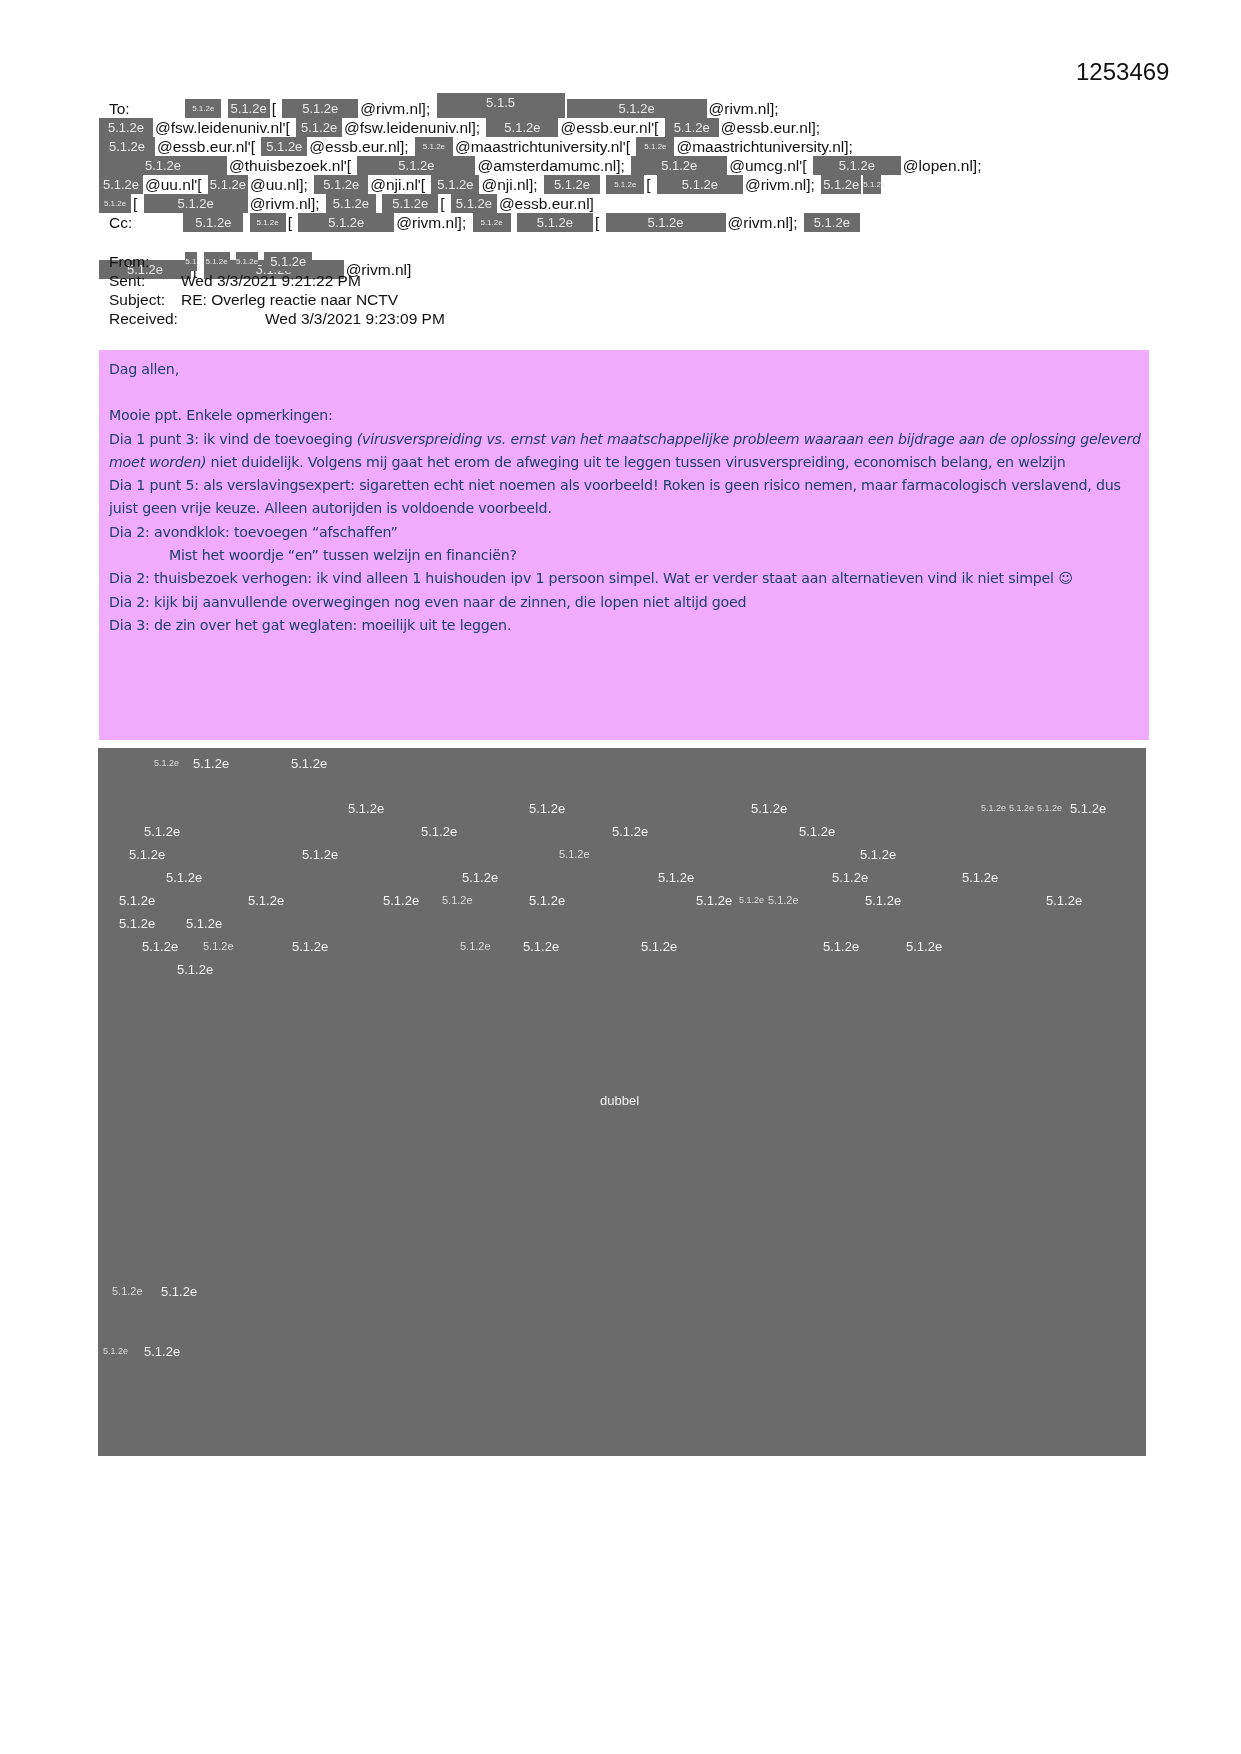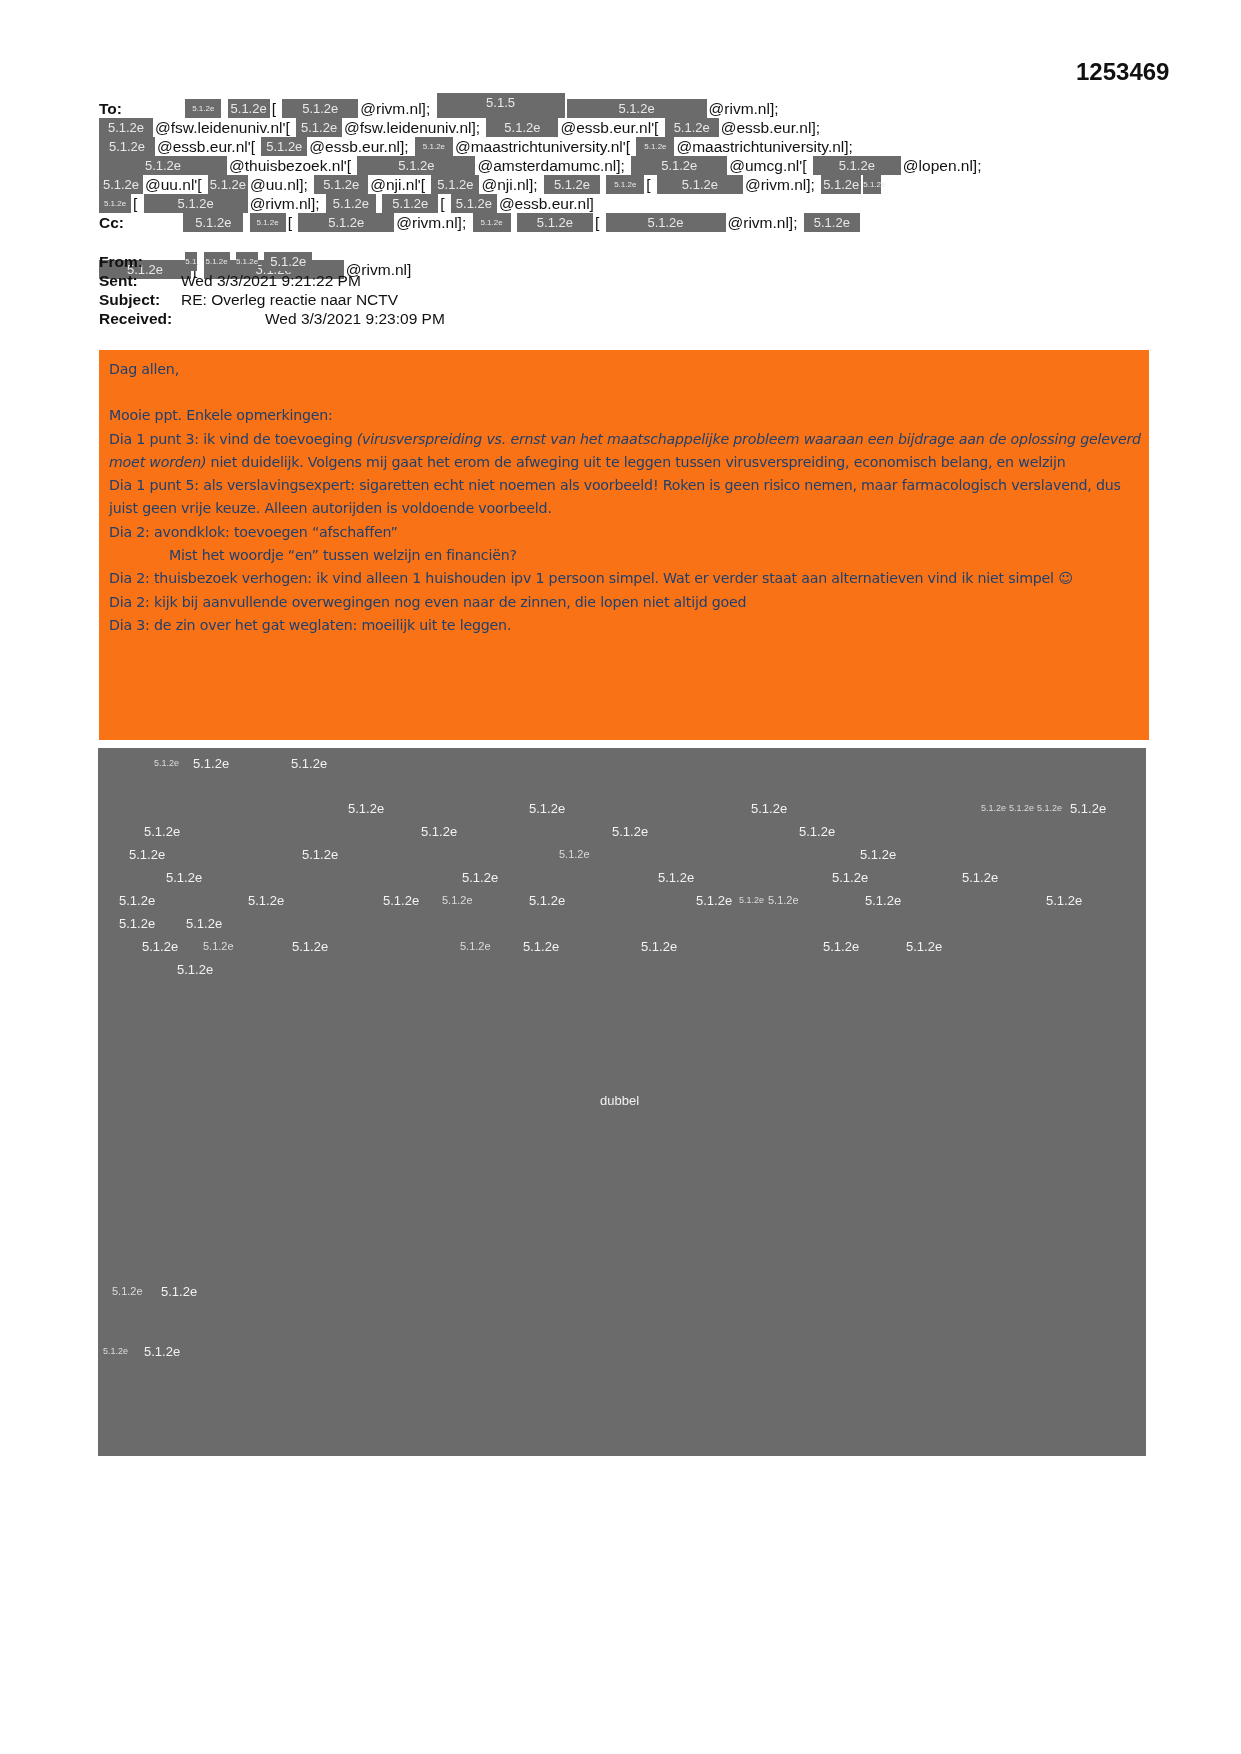"1253469" .doc-number { font-weight: bold -> none }
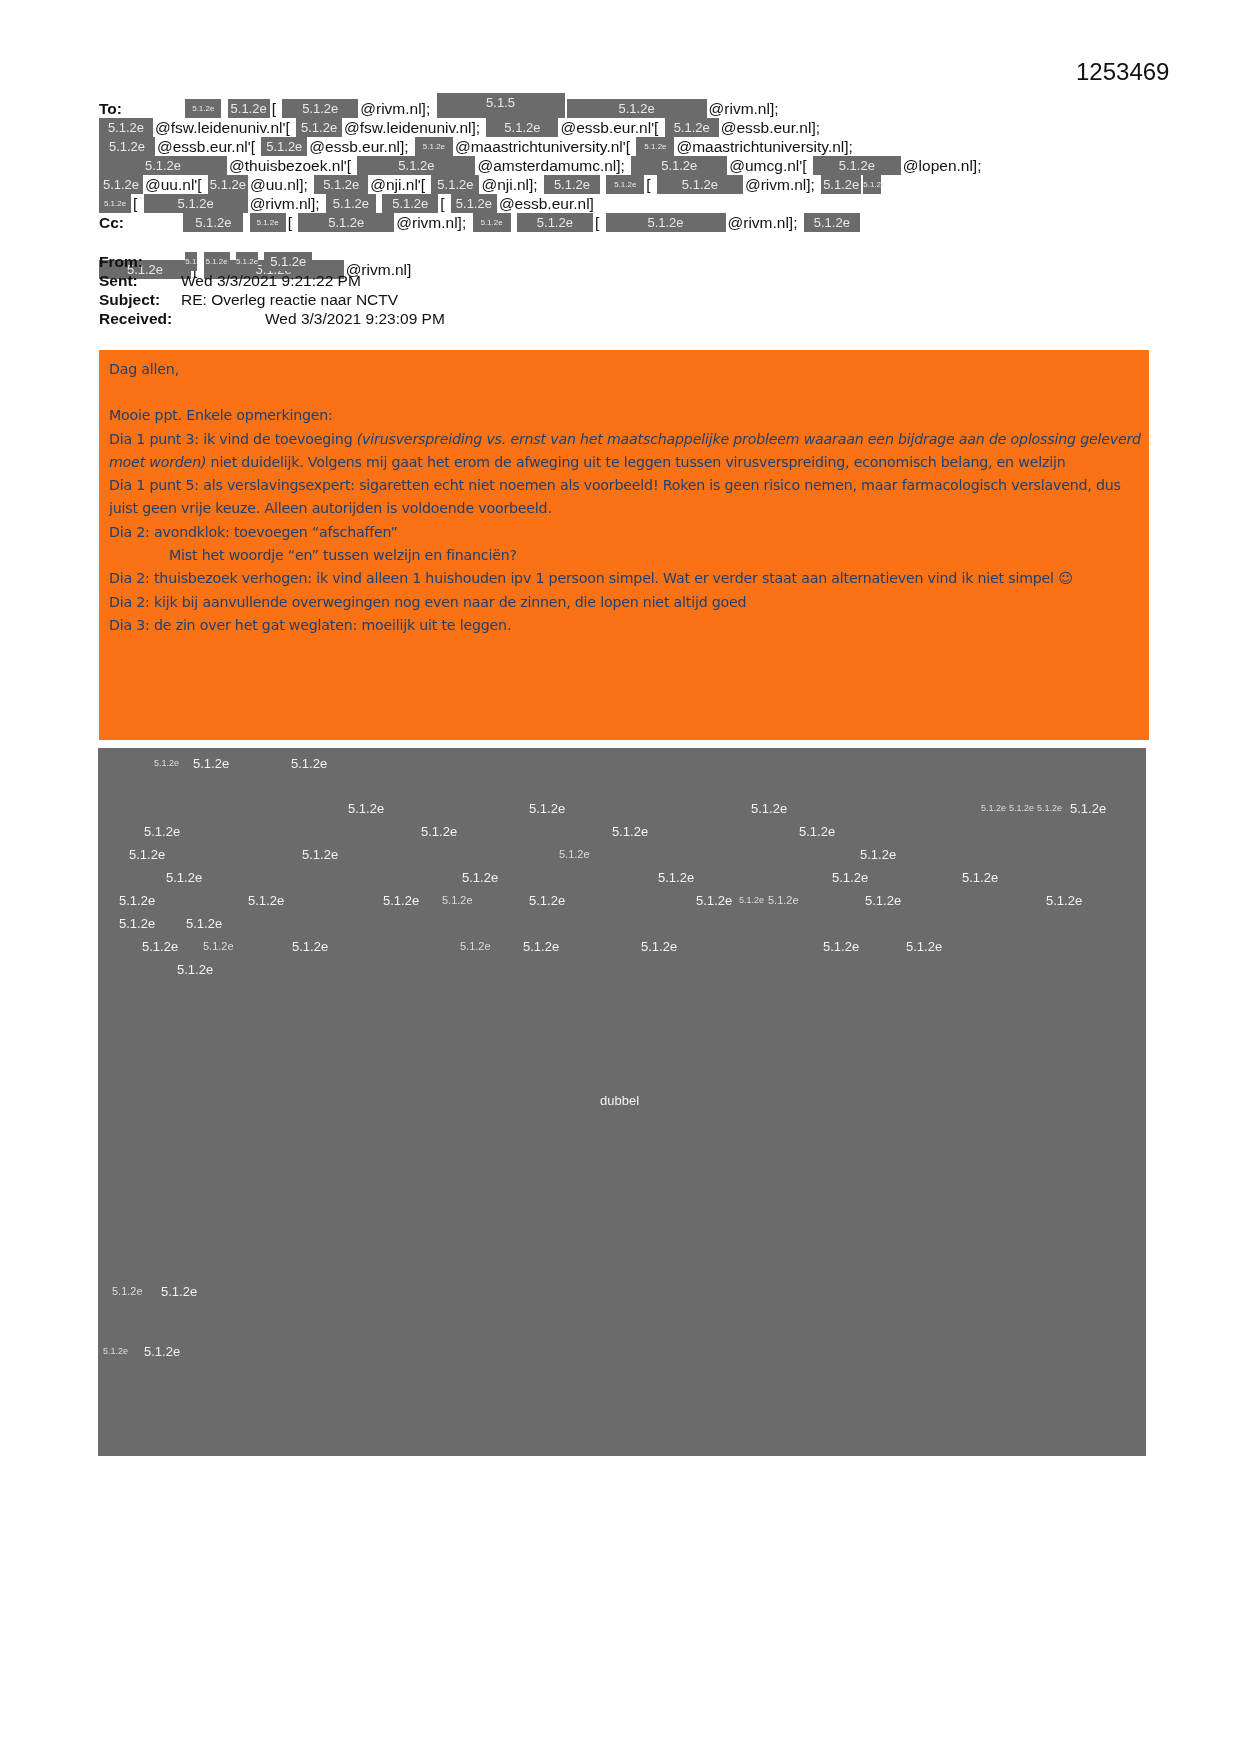"To:" .lbl { font-weight: bold -> normal; left: 0 -> 10px }
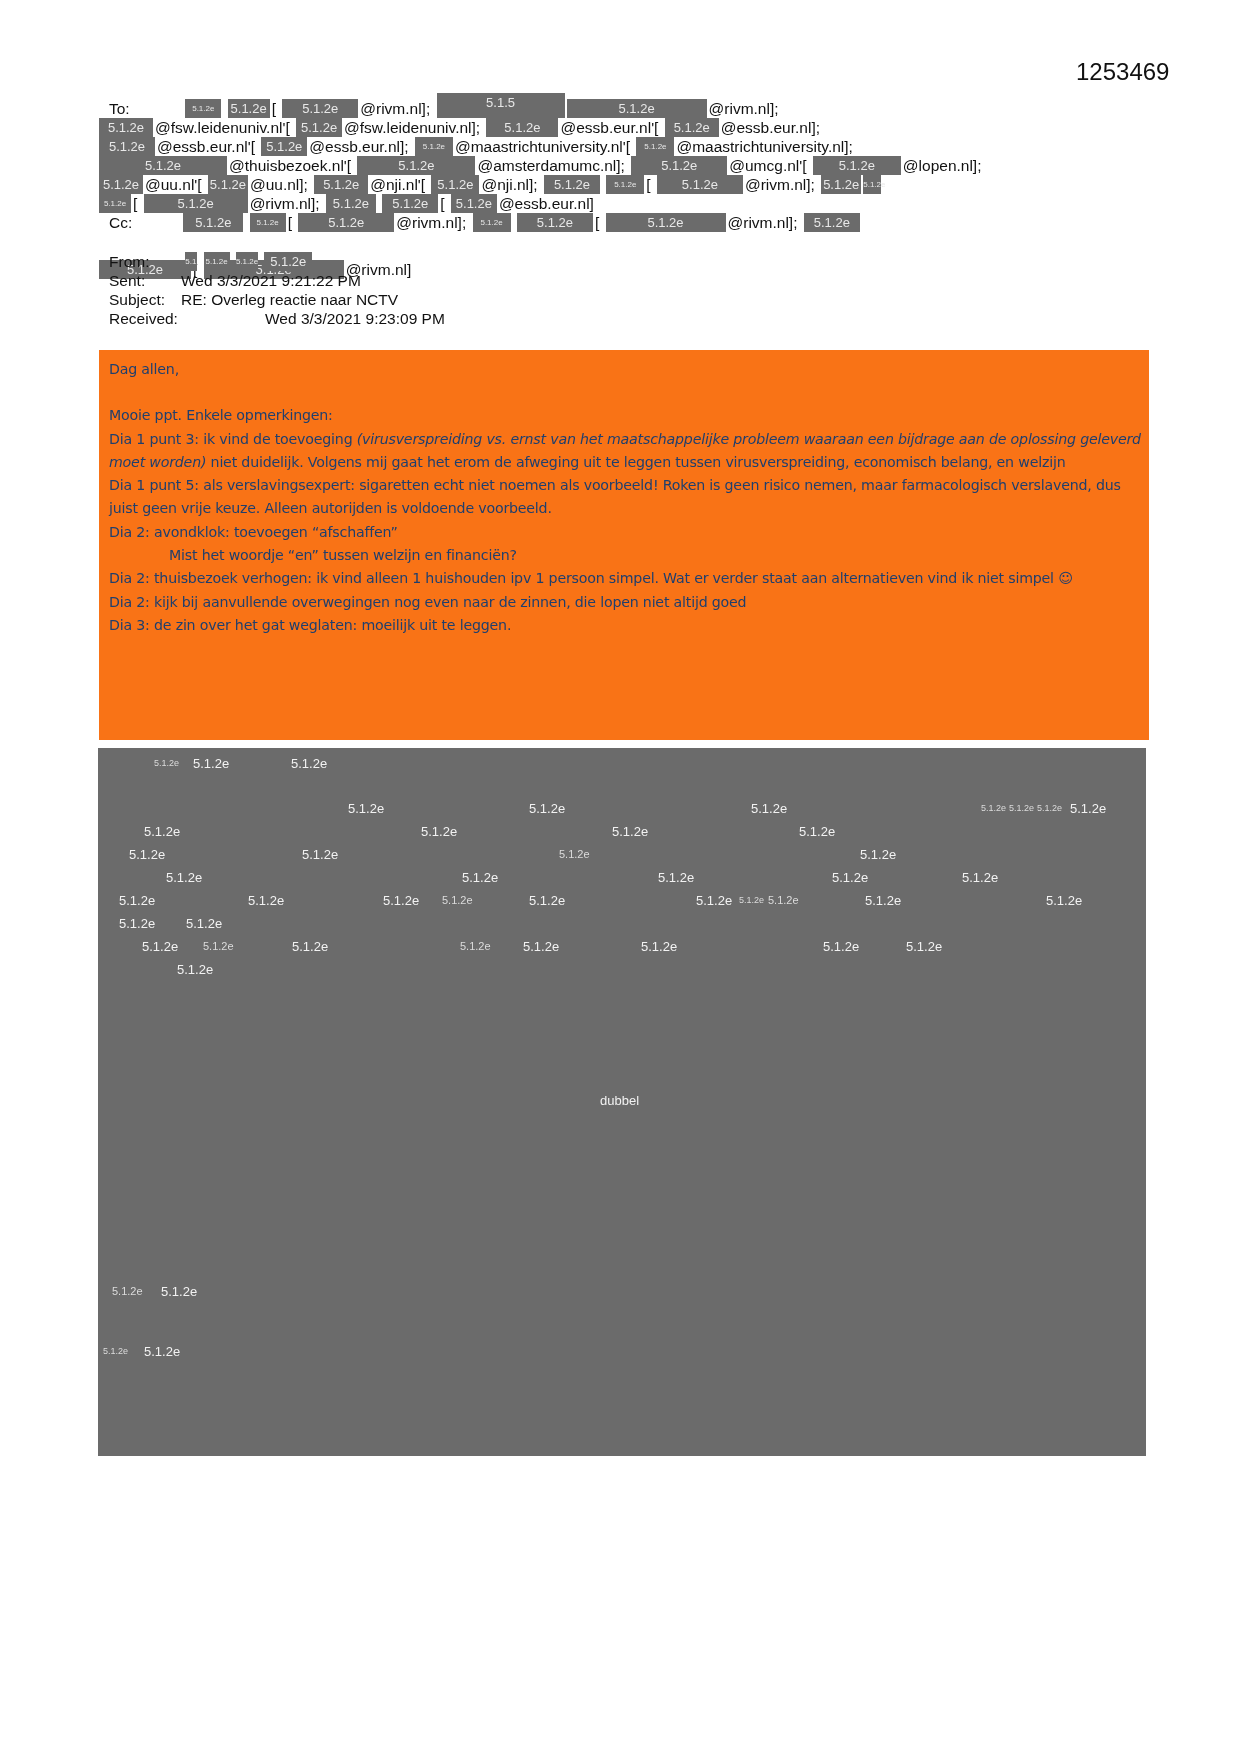"Dag allen," .body { background: #f97316 -> #f0abfc }
